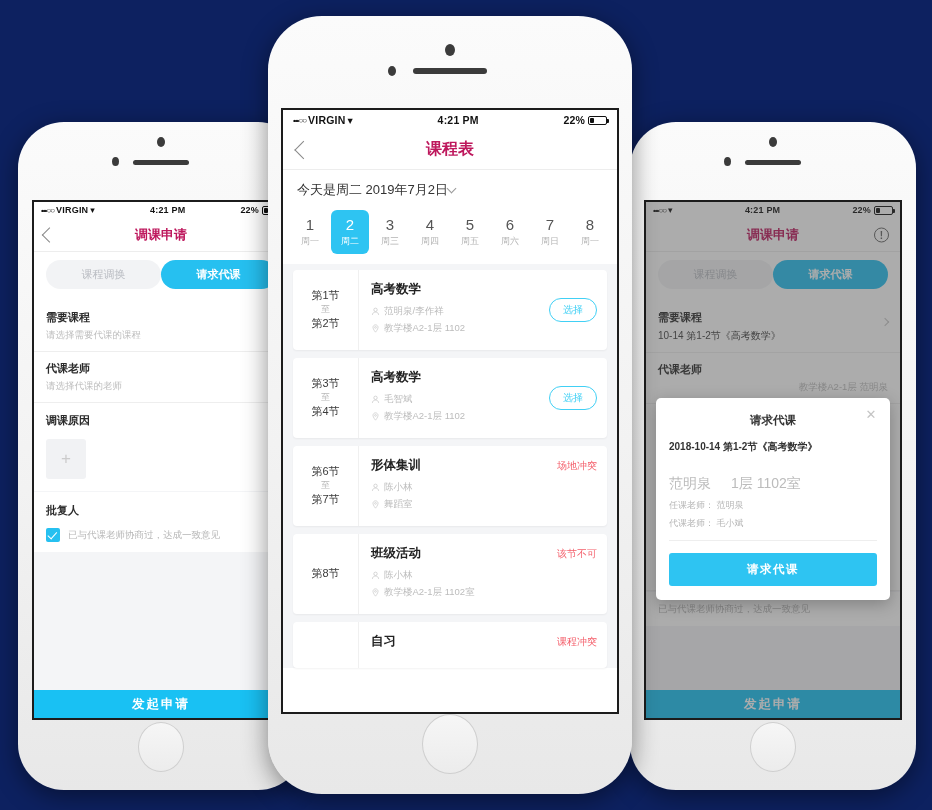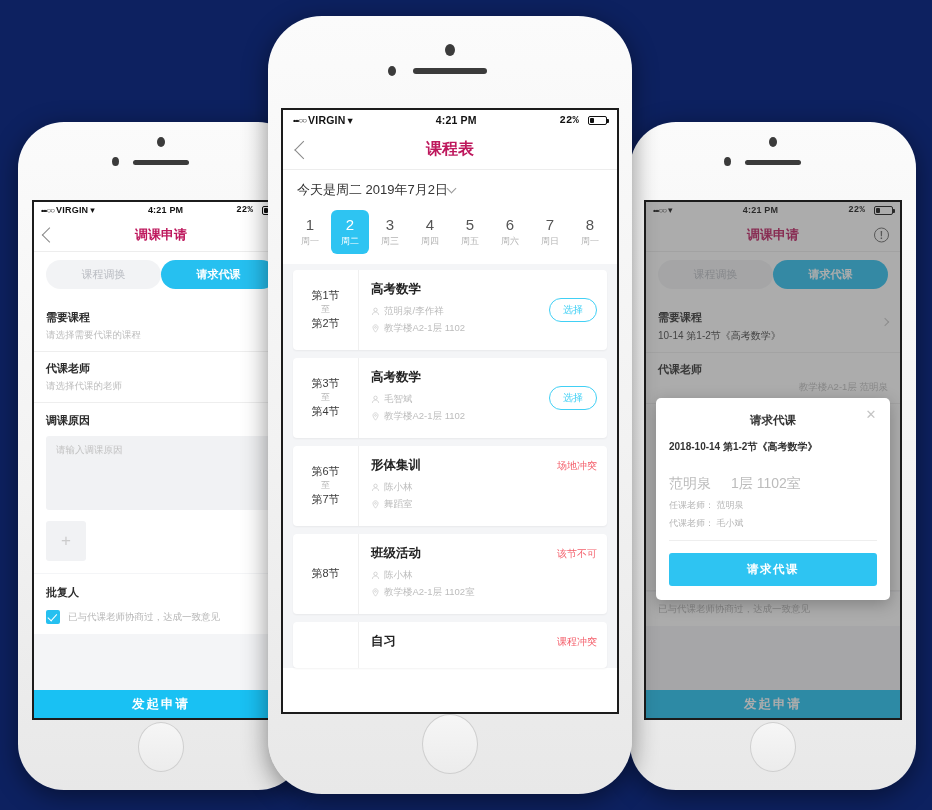"22%" .sb-right { font-family: Liberation Mono, monospace -> none; gap: 9px -> 3px }
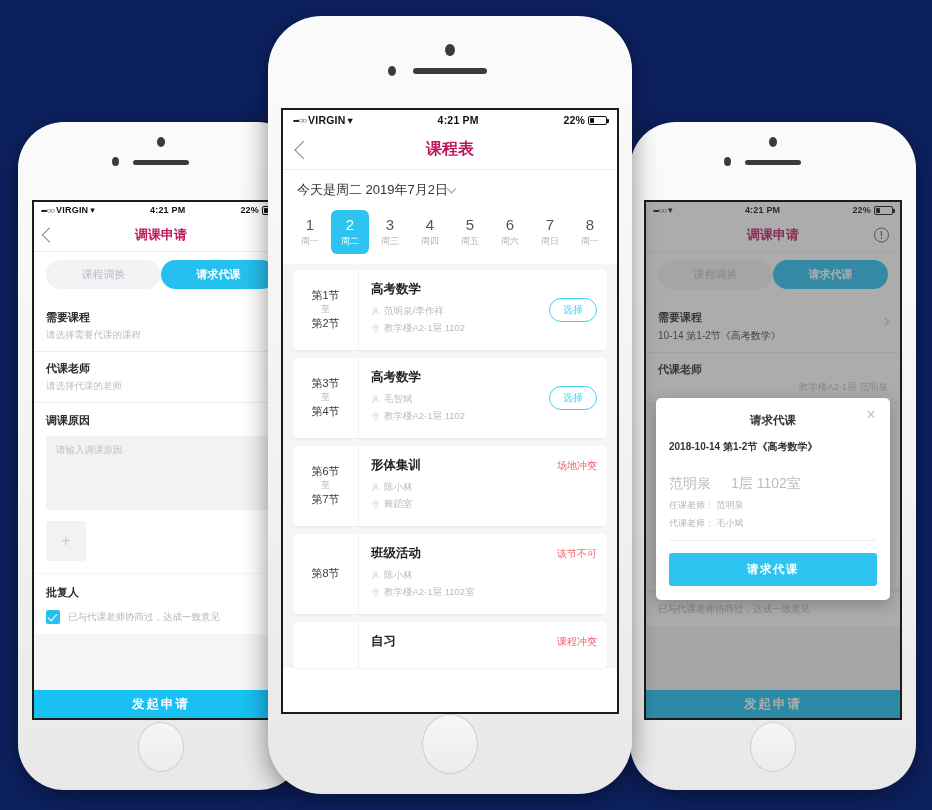"请输入调课原因" div.reason-box { html: <div>请输入调课原因</div> -> none }
